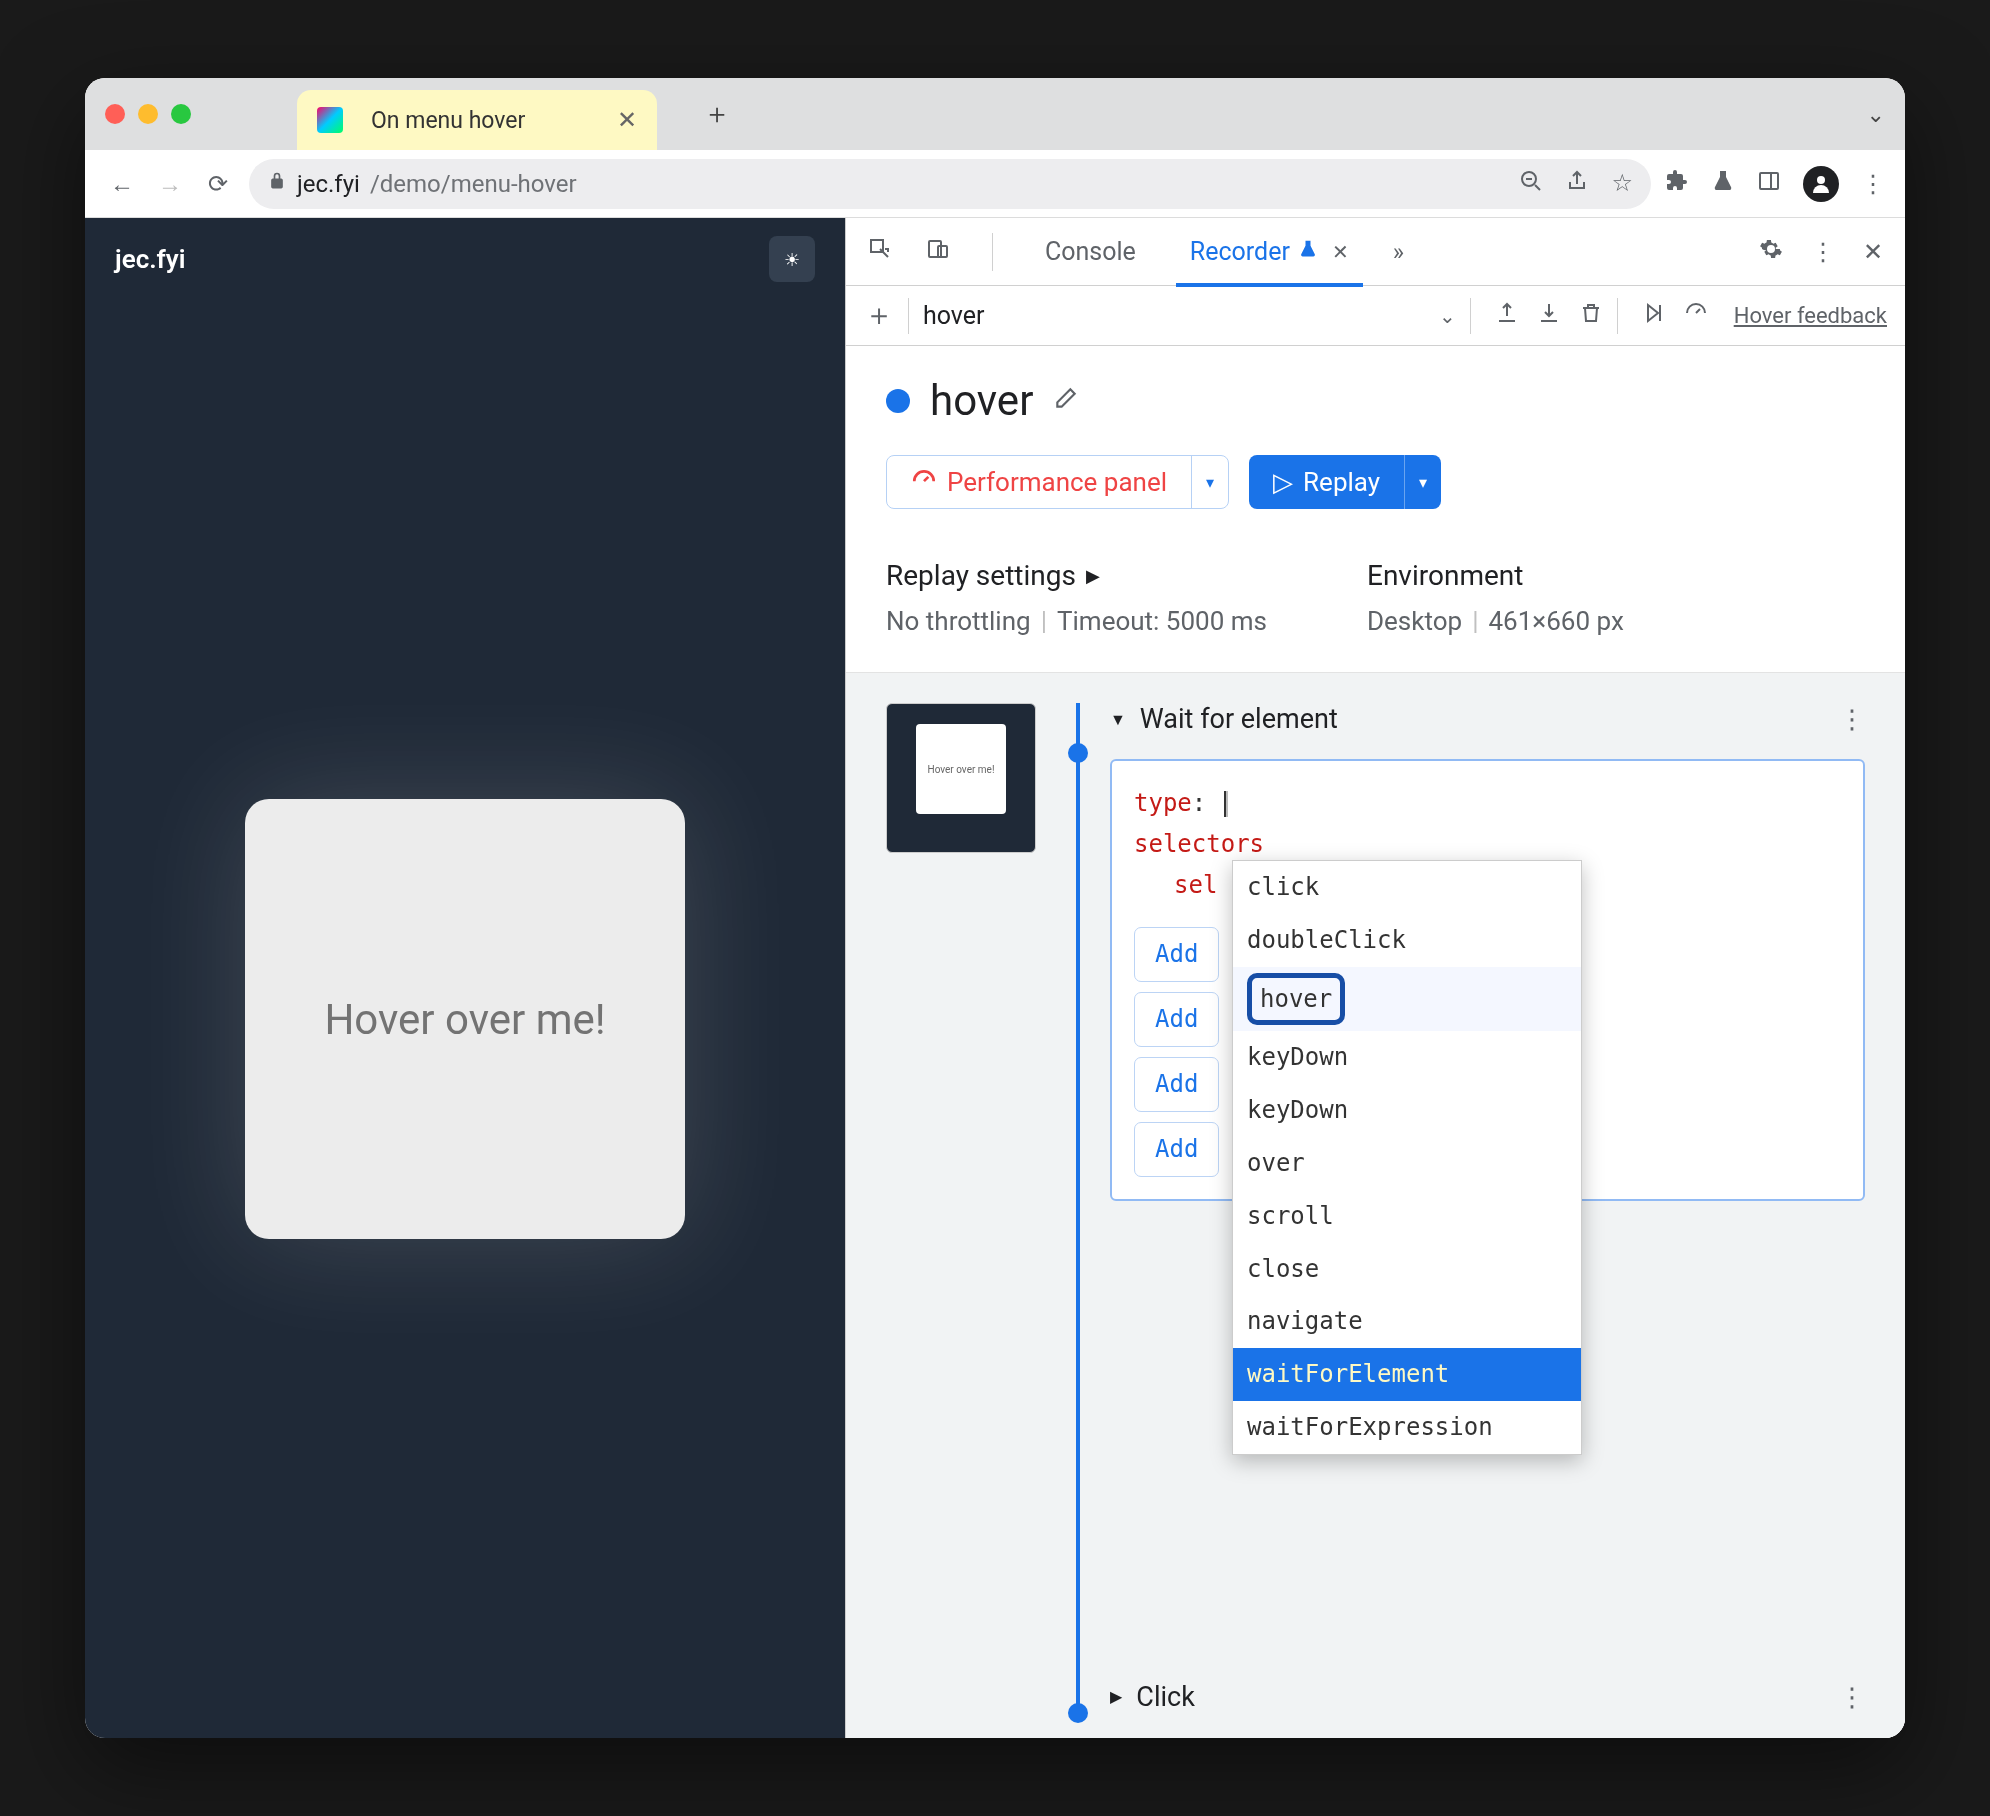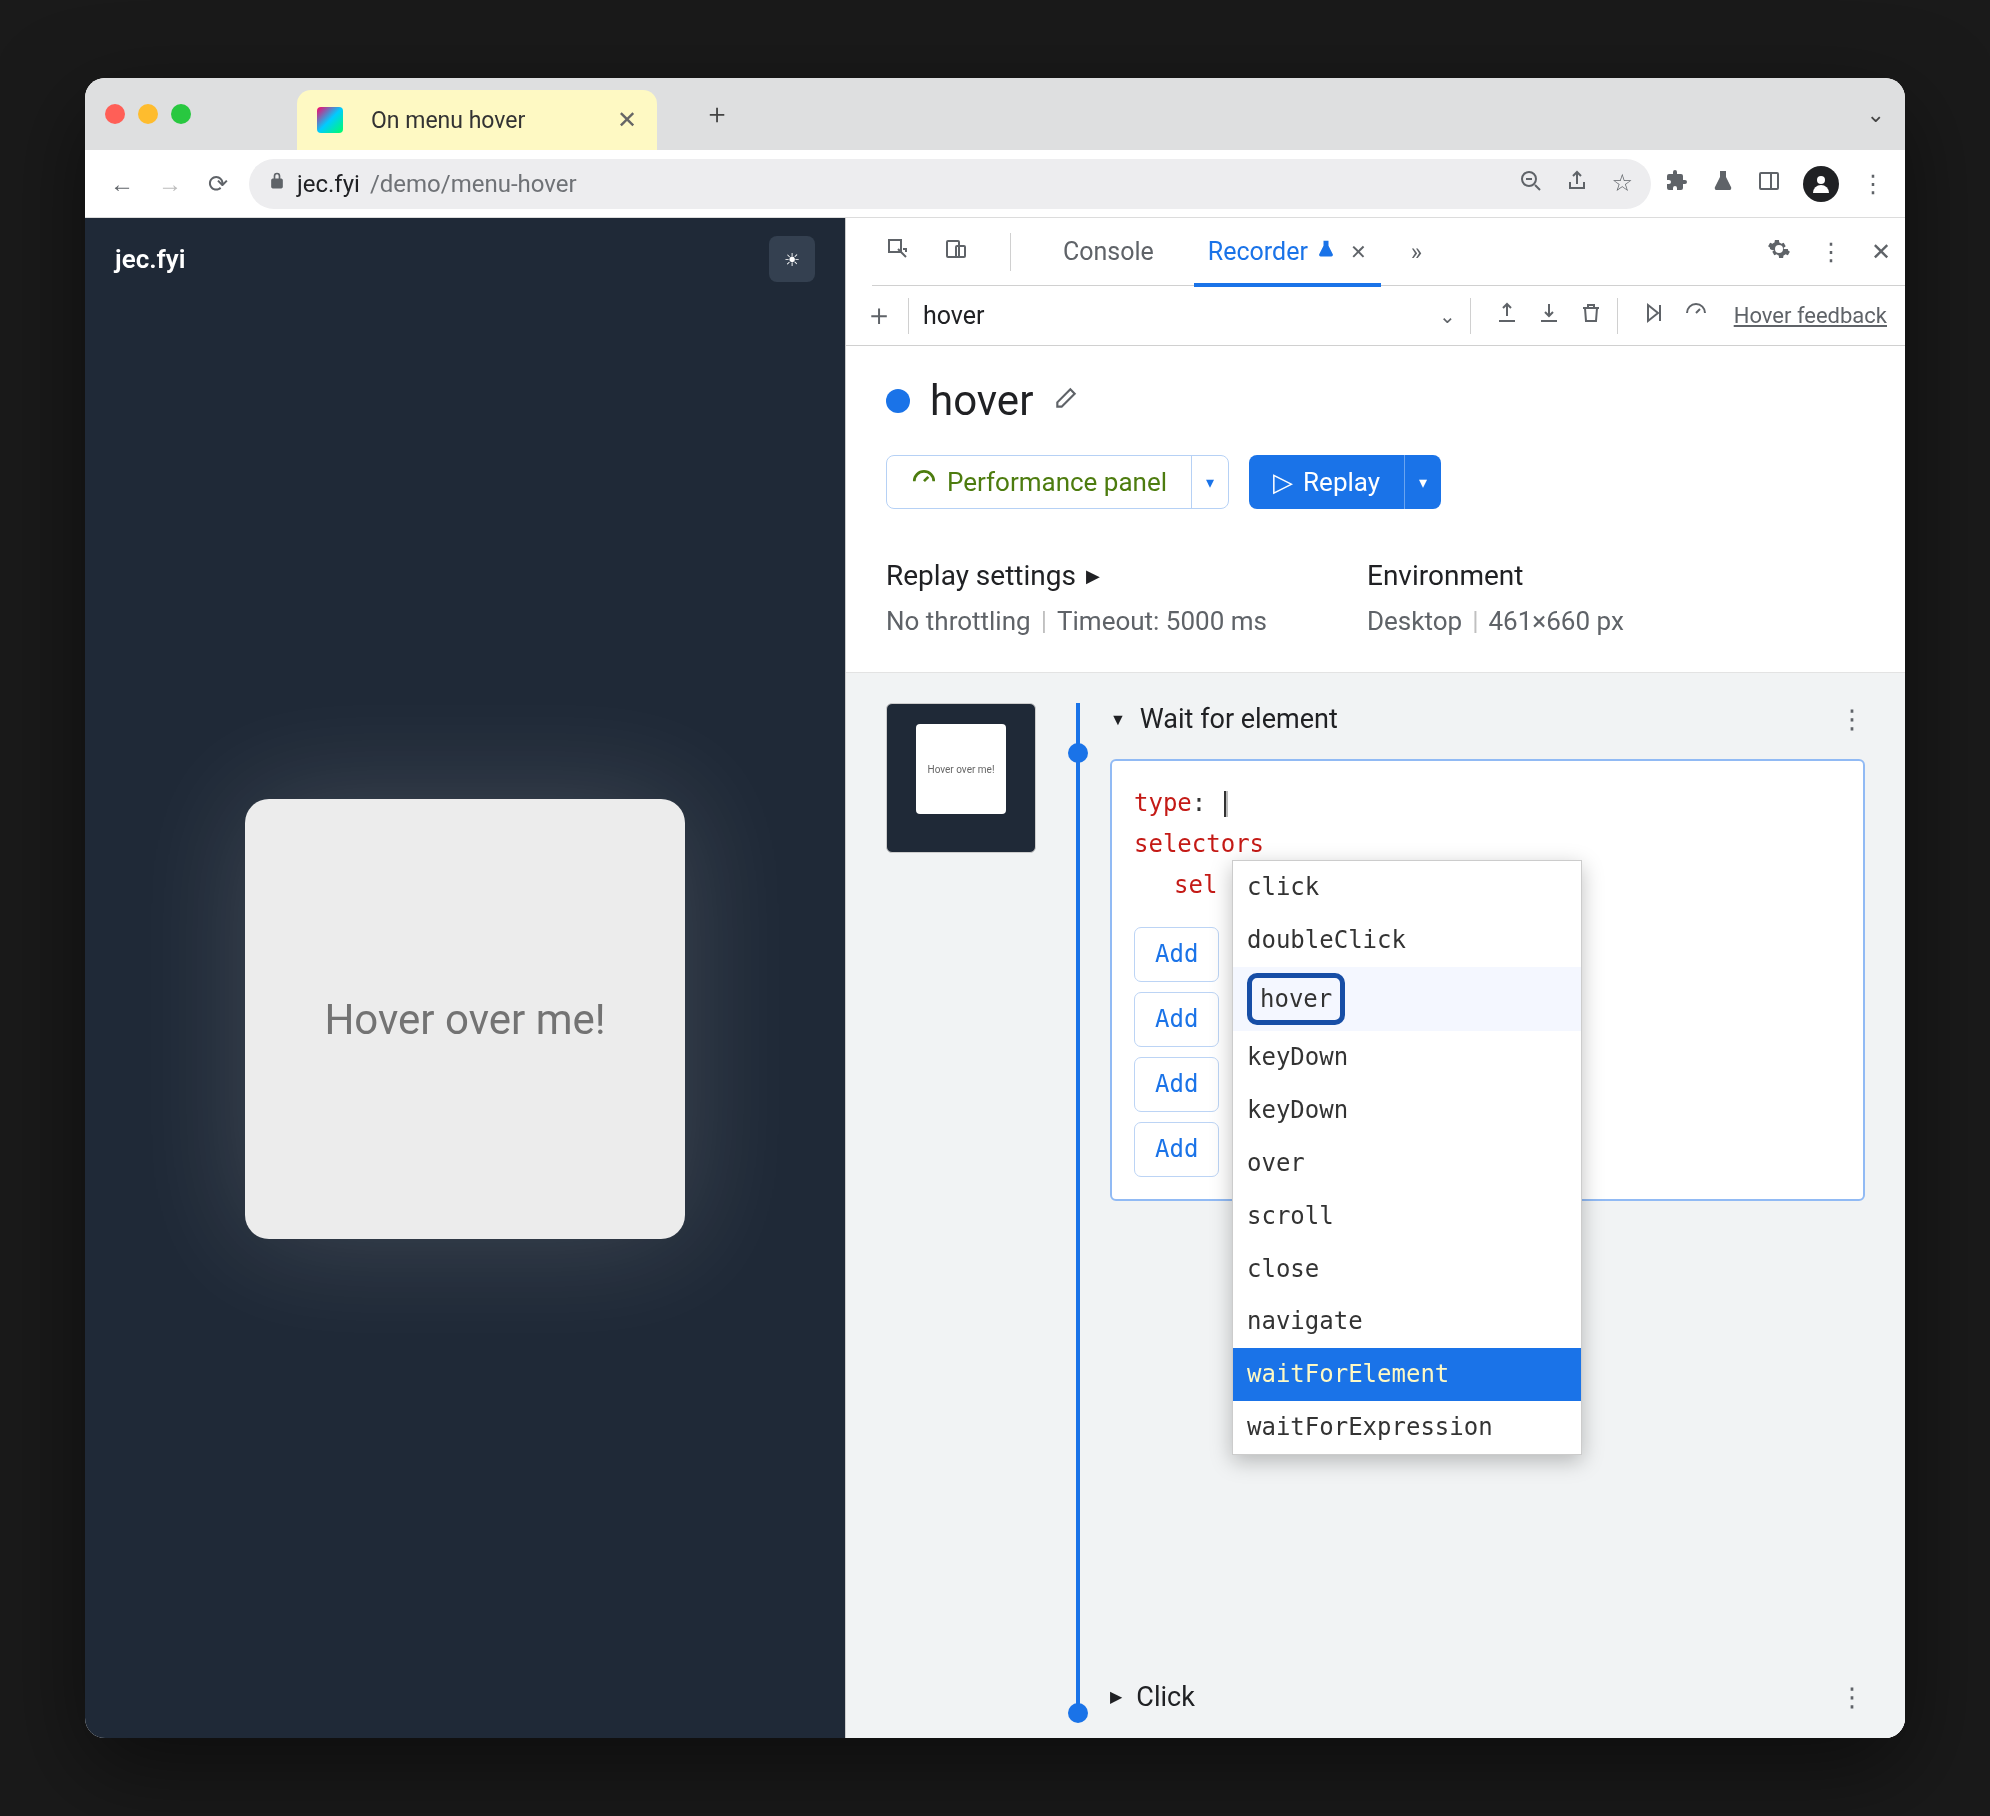"Console" .dt-tabs { margin-left: 26px -> none; padding: 0 10px -> 0 18px }
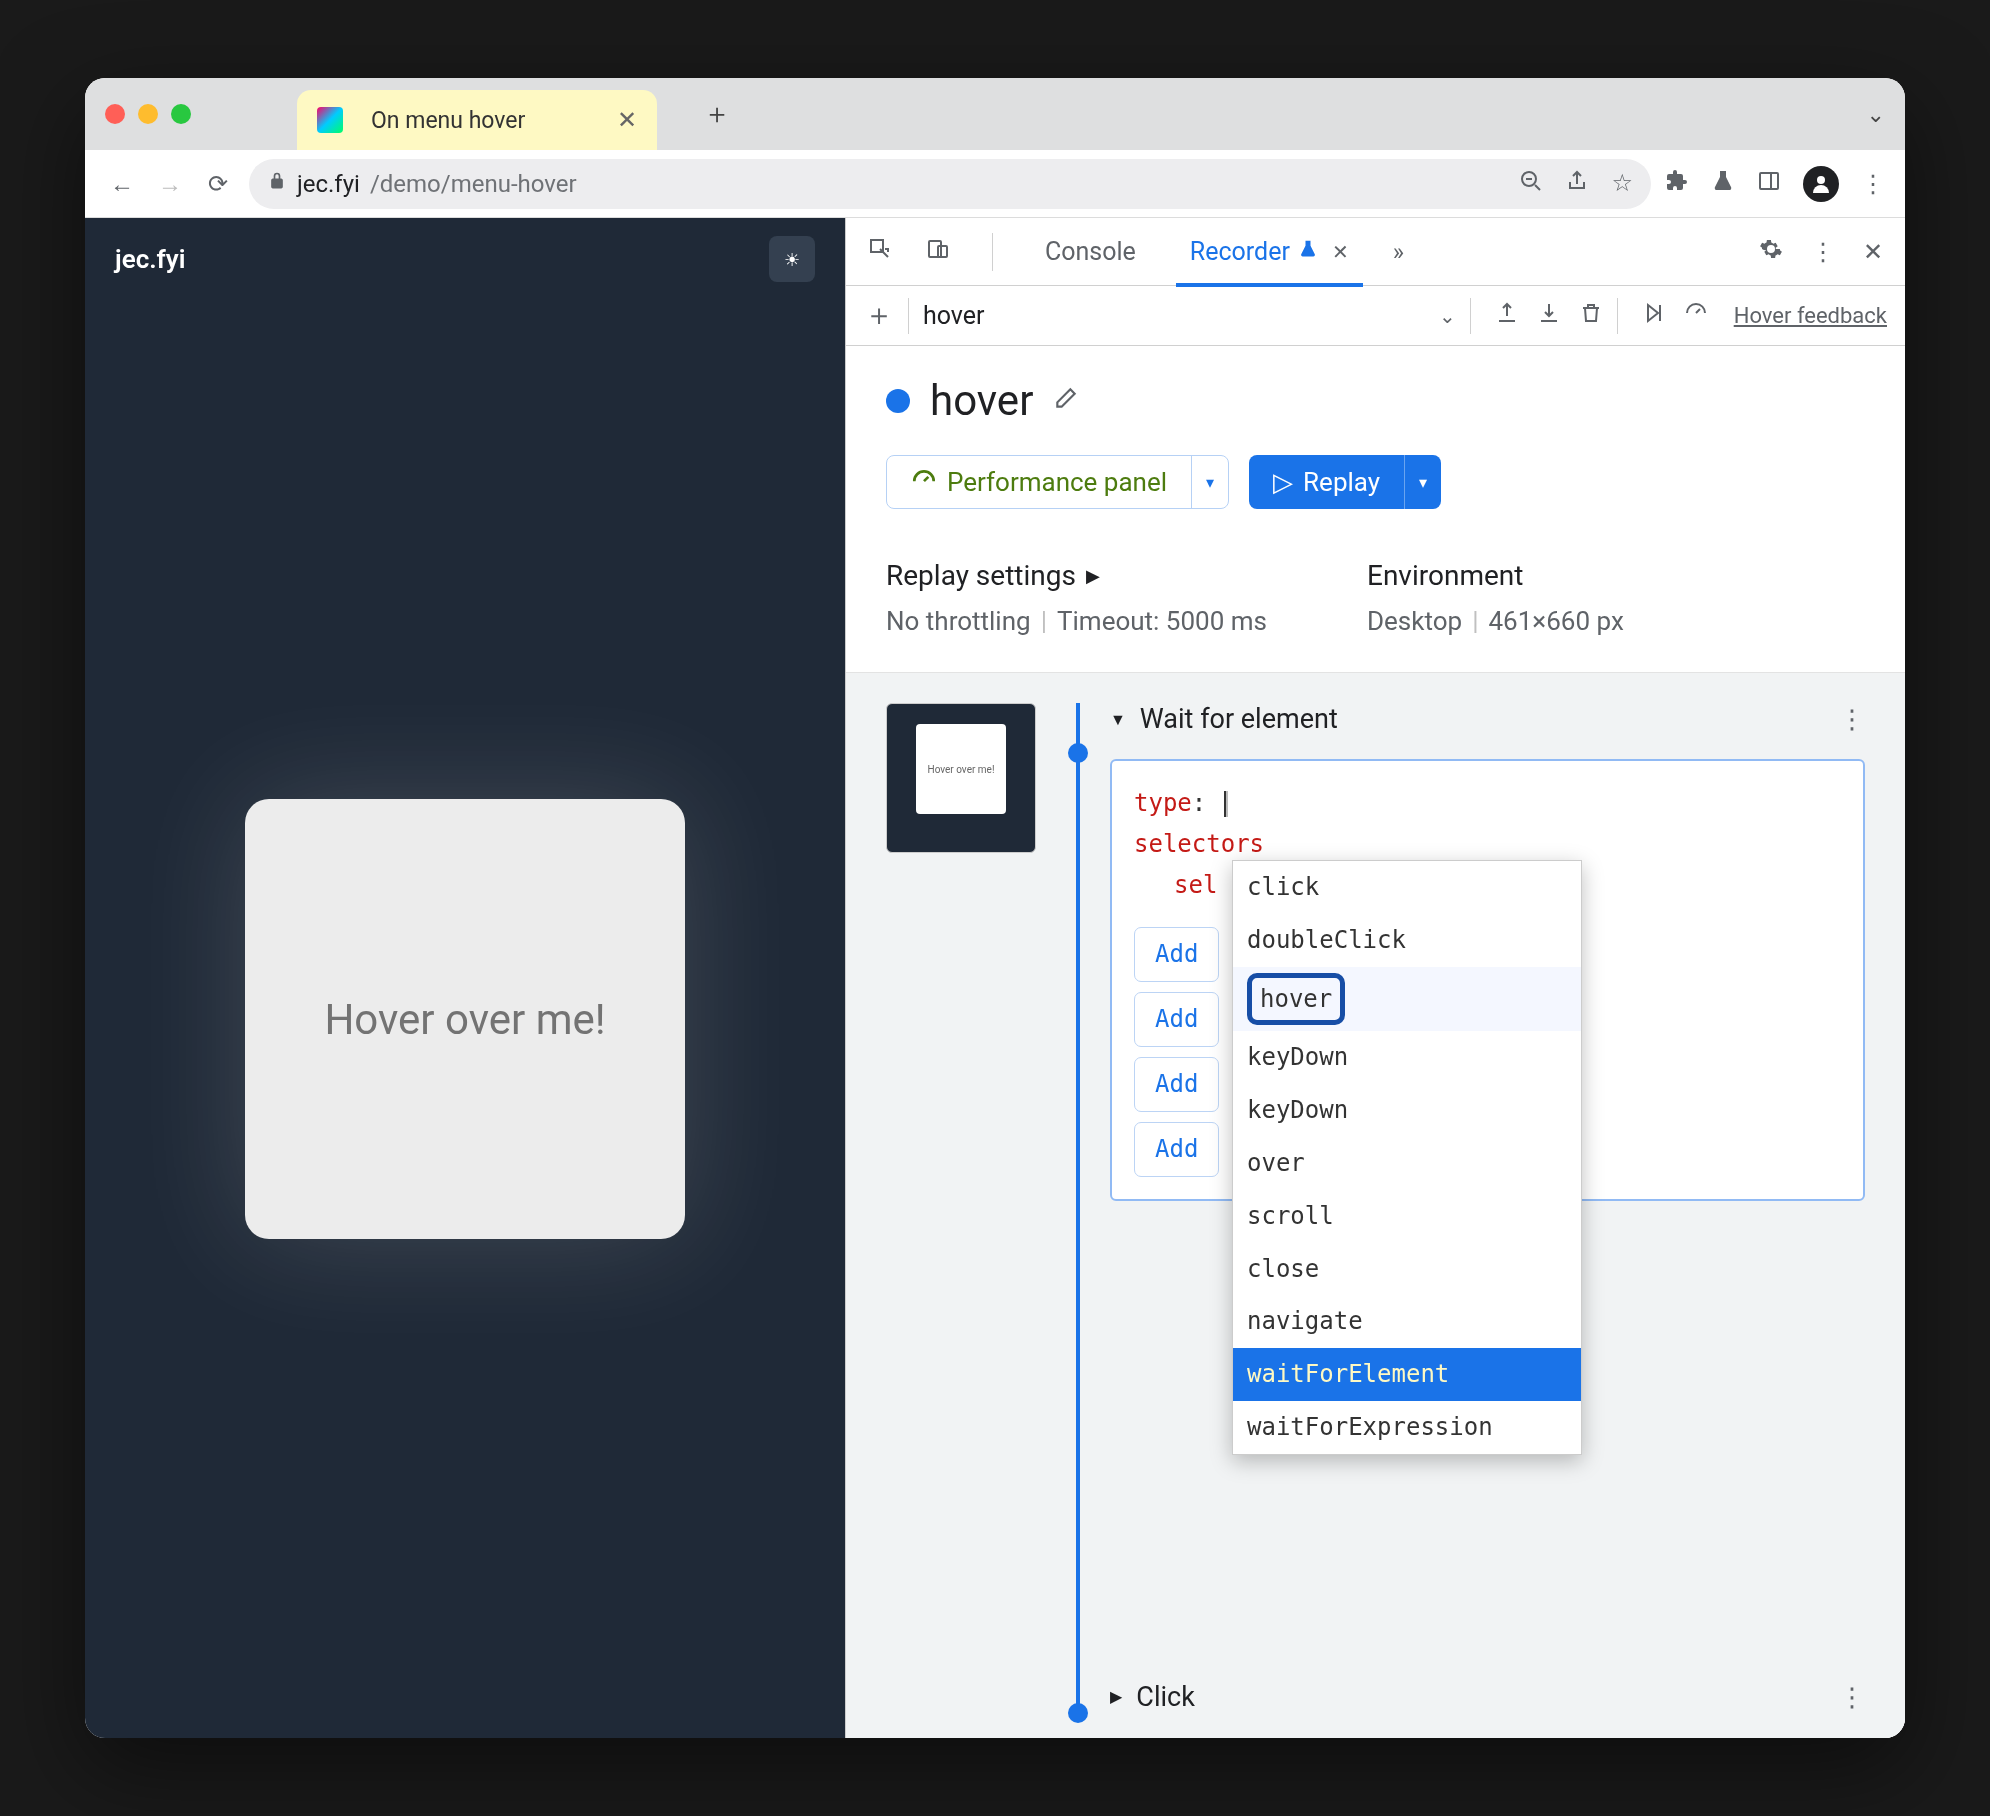"Performance panel" .split-btn .main { color: #4d7c0f -> #ef4444 }
